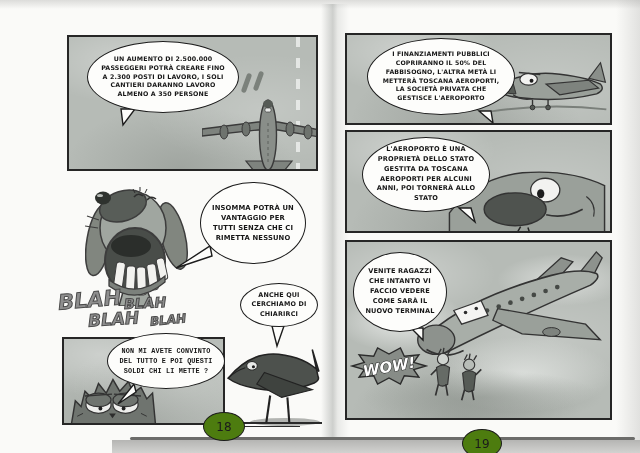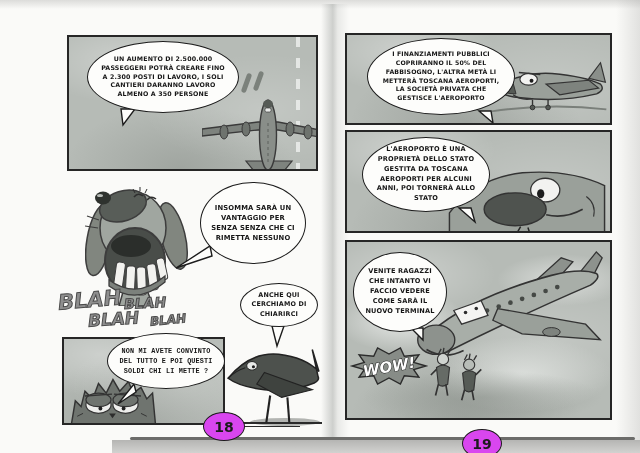"INSOMMA SARÀ UN VANTAGGIO PER" span { text: SARÀ UN VANTAGGIO PER SENZA -> POTRÀ UN VANTAGGIO PER TUTTI }
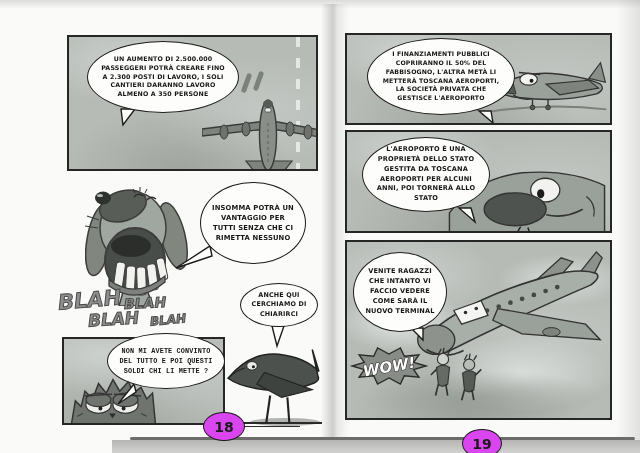"18" .page-oval { background: #d946ef -> #4d7c0f; font-size: 14px -> 12px; font-weight: 700 -> 400 }
